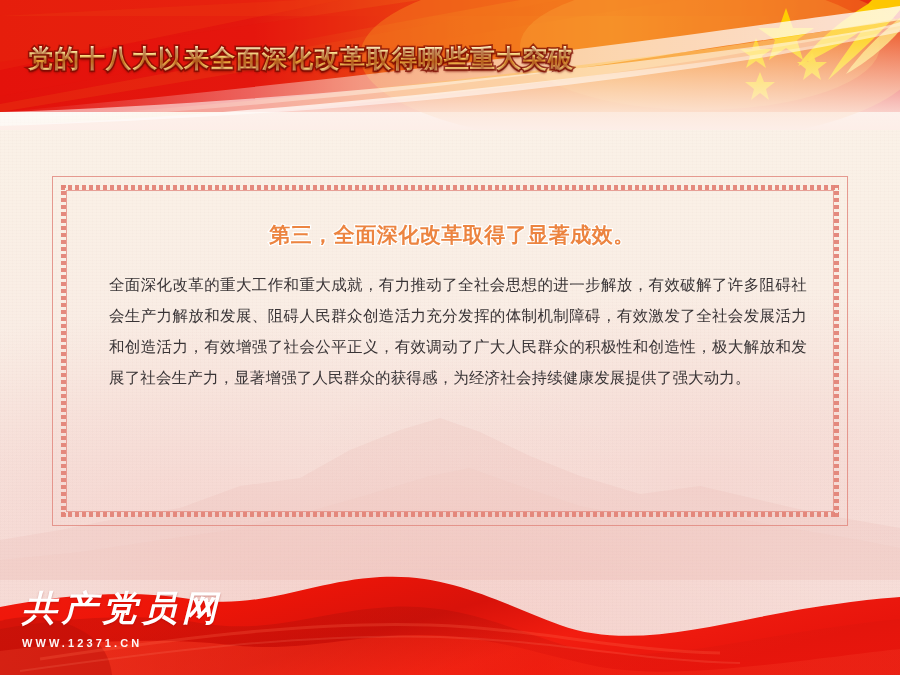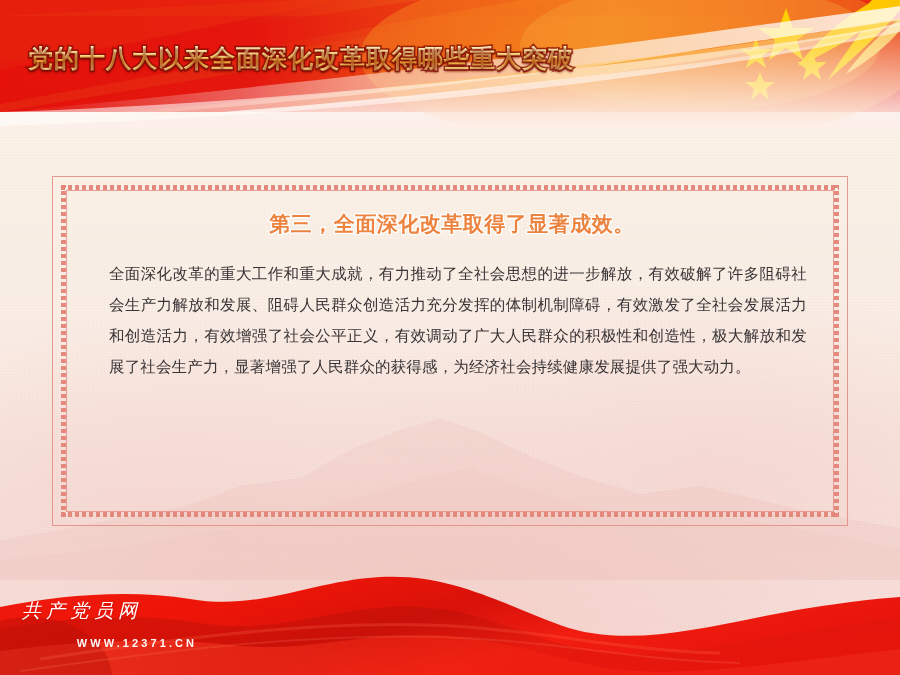"第三，全面深化改革取得了显著成效。" .section-heading { margin: 0 -> 11px }
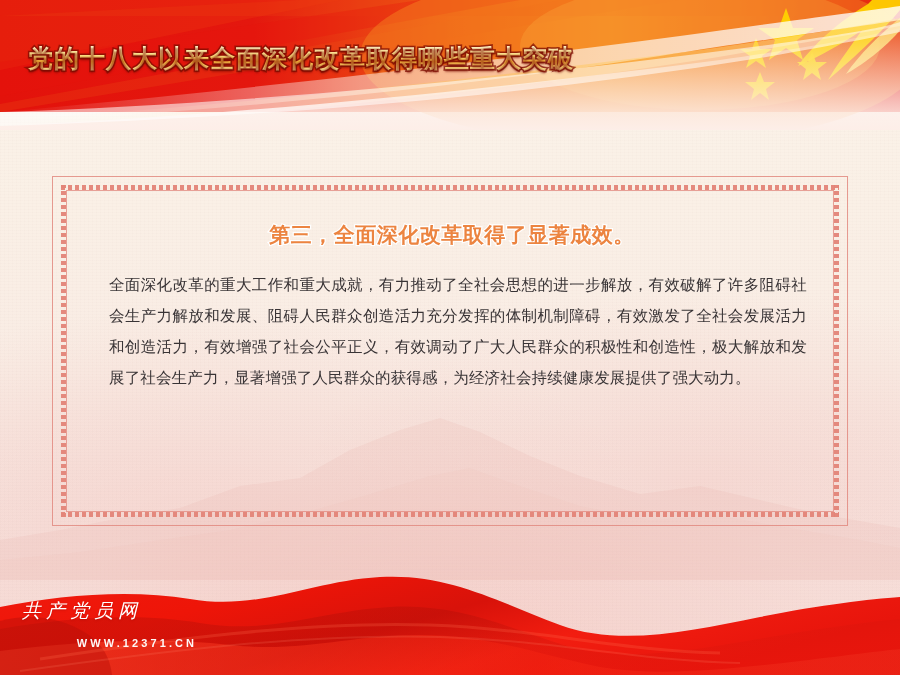"共产党员网" .logo-mark { font-size: 19px -> 35px; font-weight: normal -> bold }
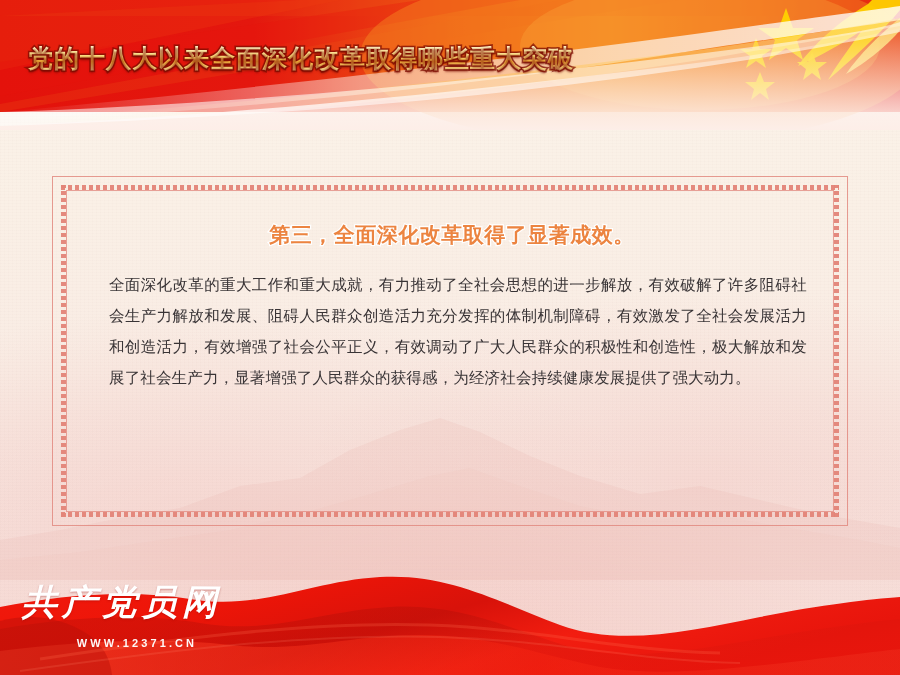"WWW.12371.CN" .logo-url { margin-top: 16px -> 10px; text-align: center -> none }
